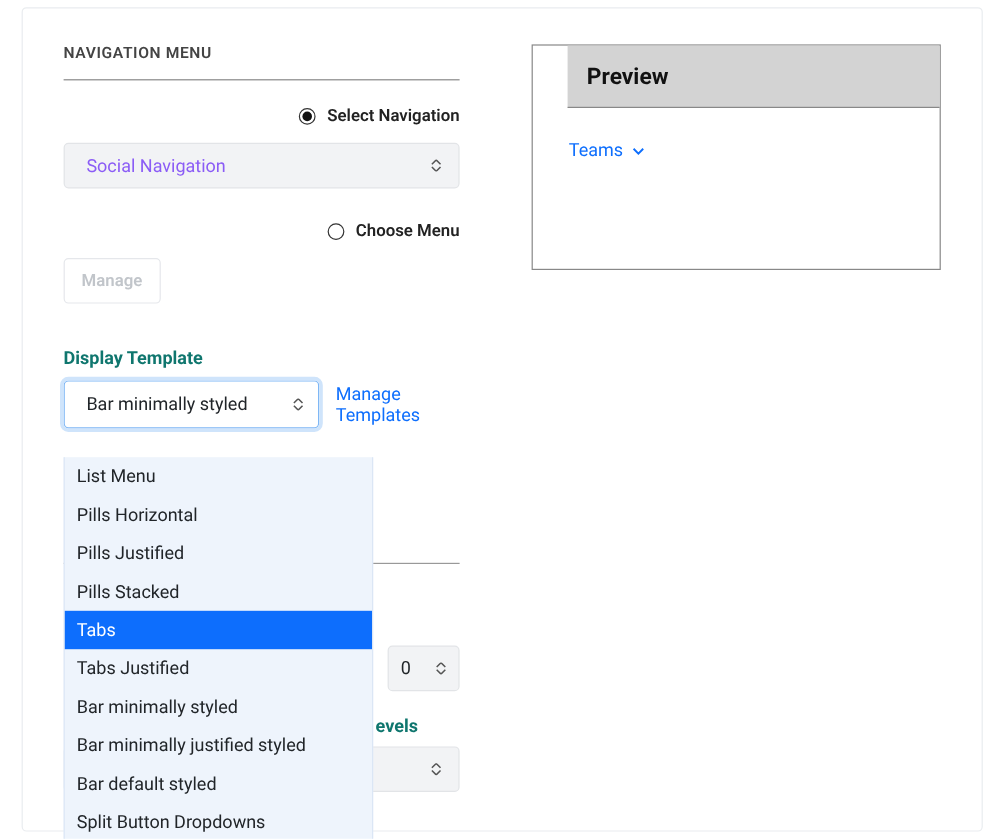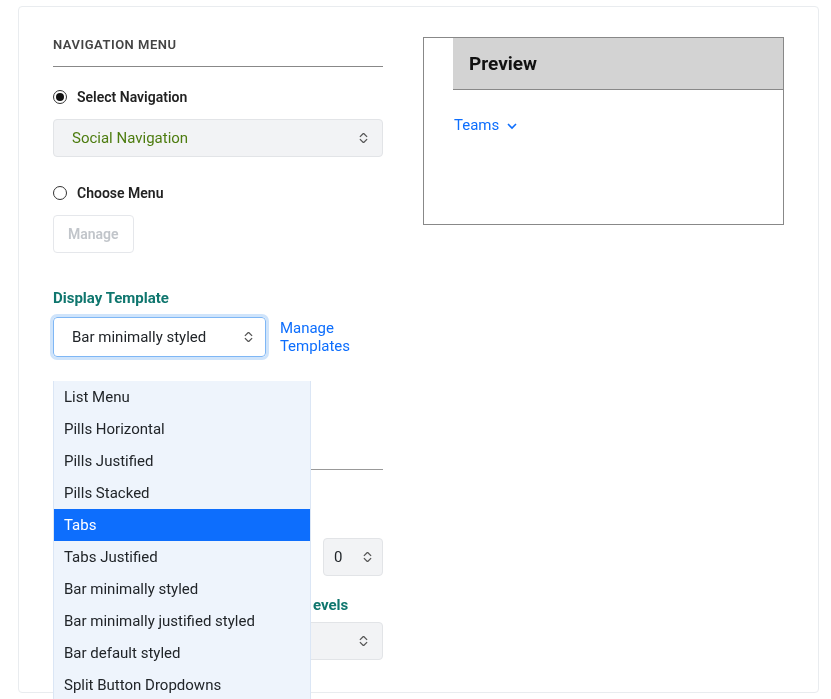"NAVIGATION MENU" .outer { gap: 40px -> 60px }
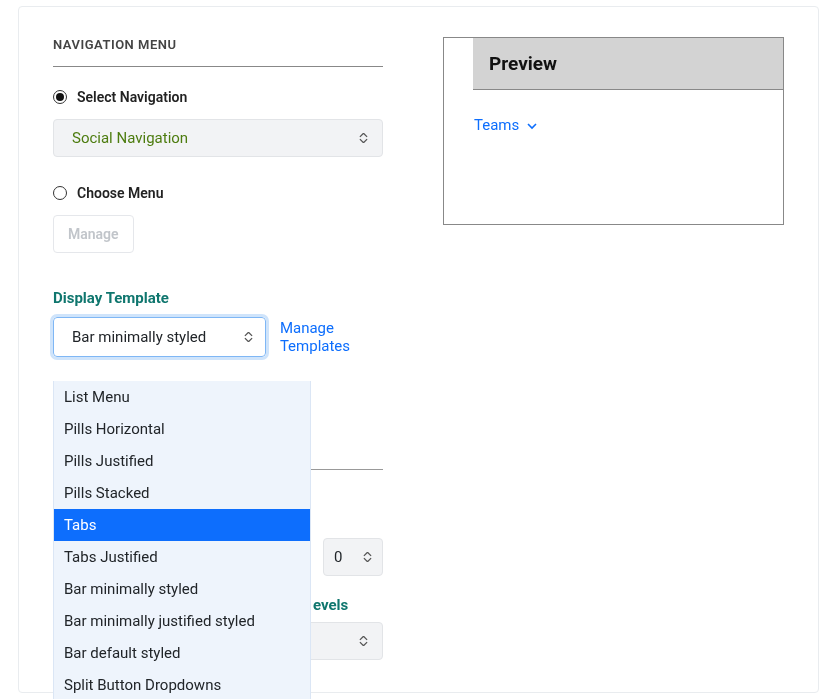"Select Navigation" .radio-row { justify-content: none -> flex-end }
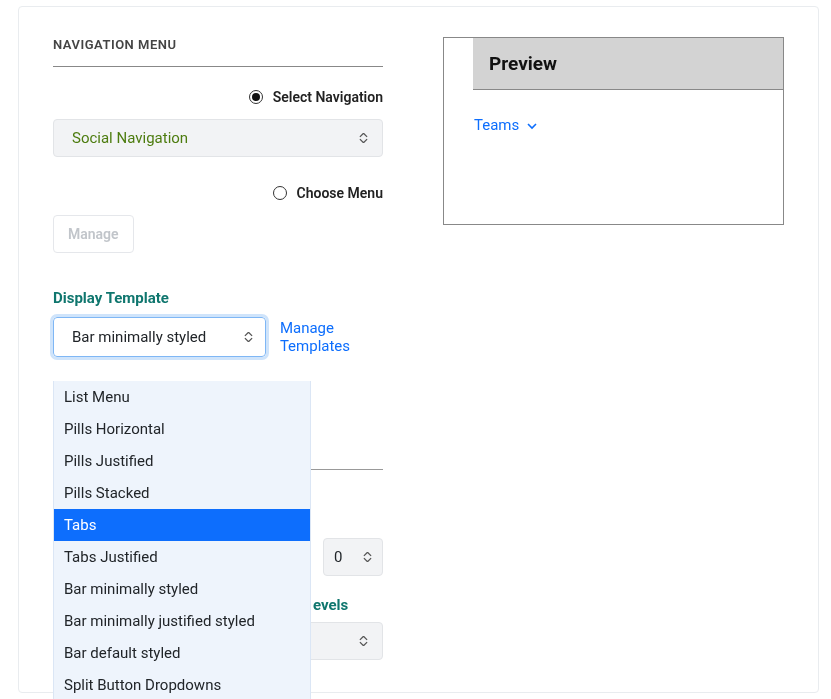"Social Navigation" .form-select { color: #4d7c0f -> #8b5cf6 }
